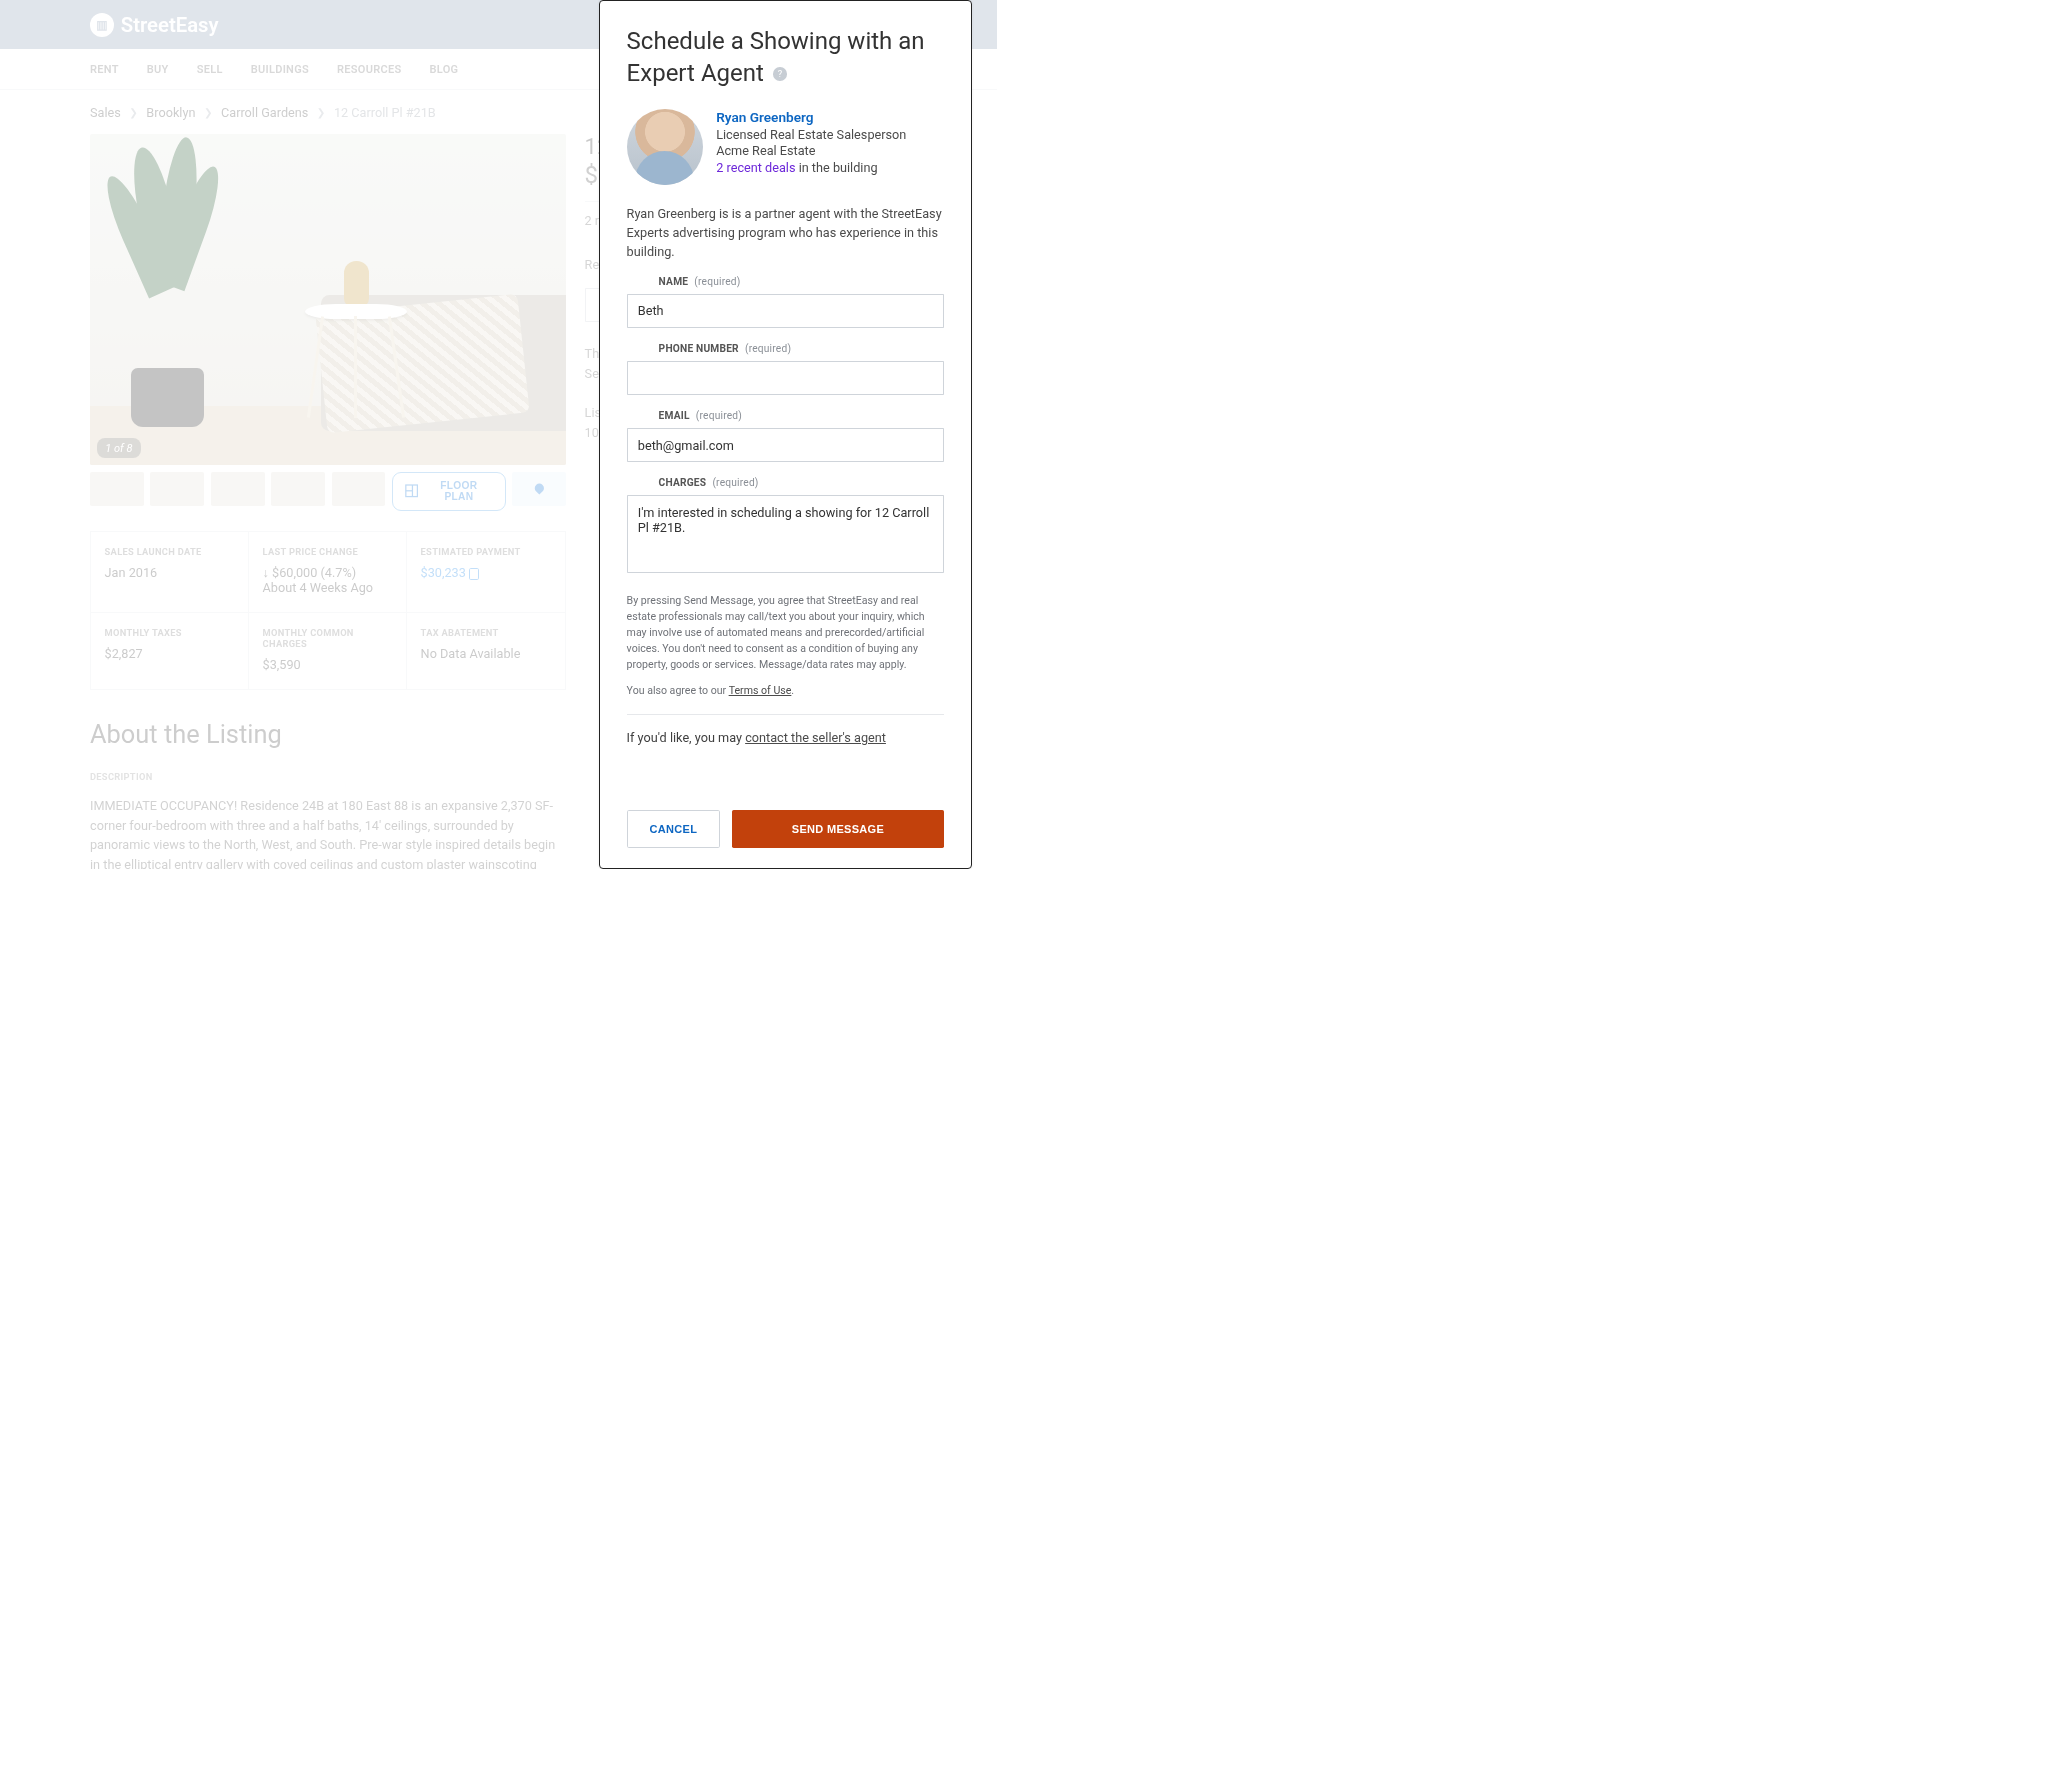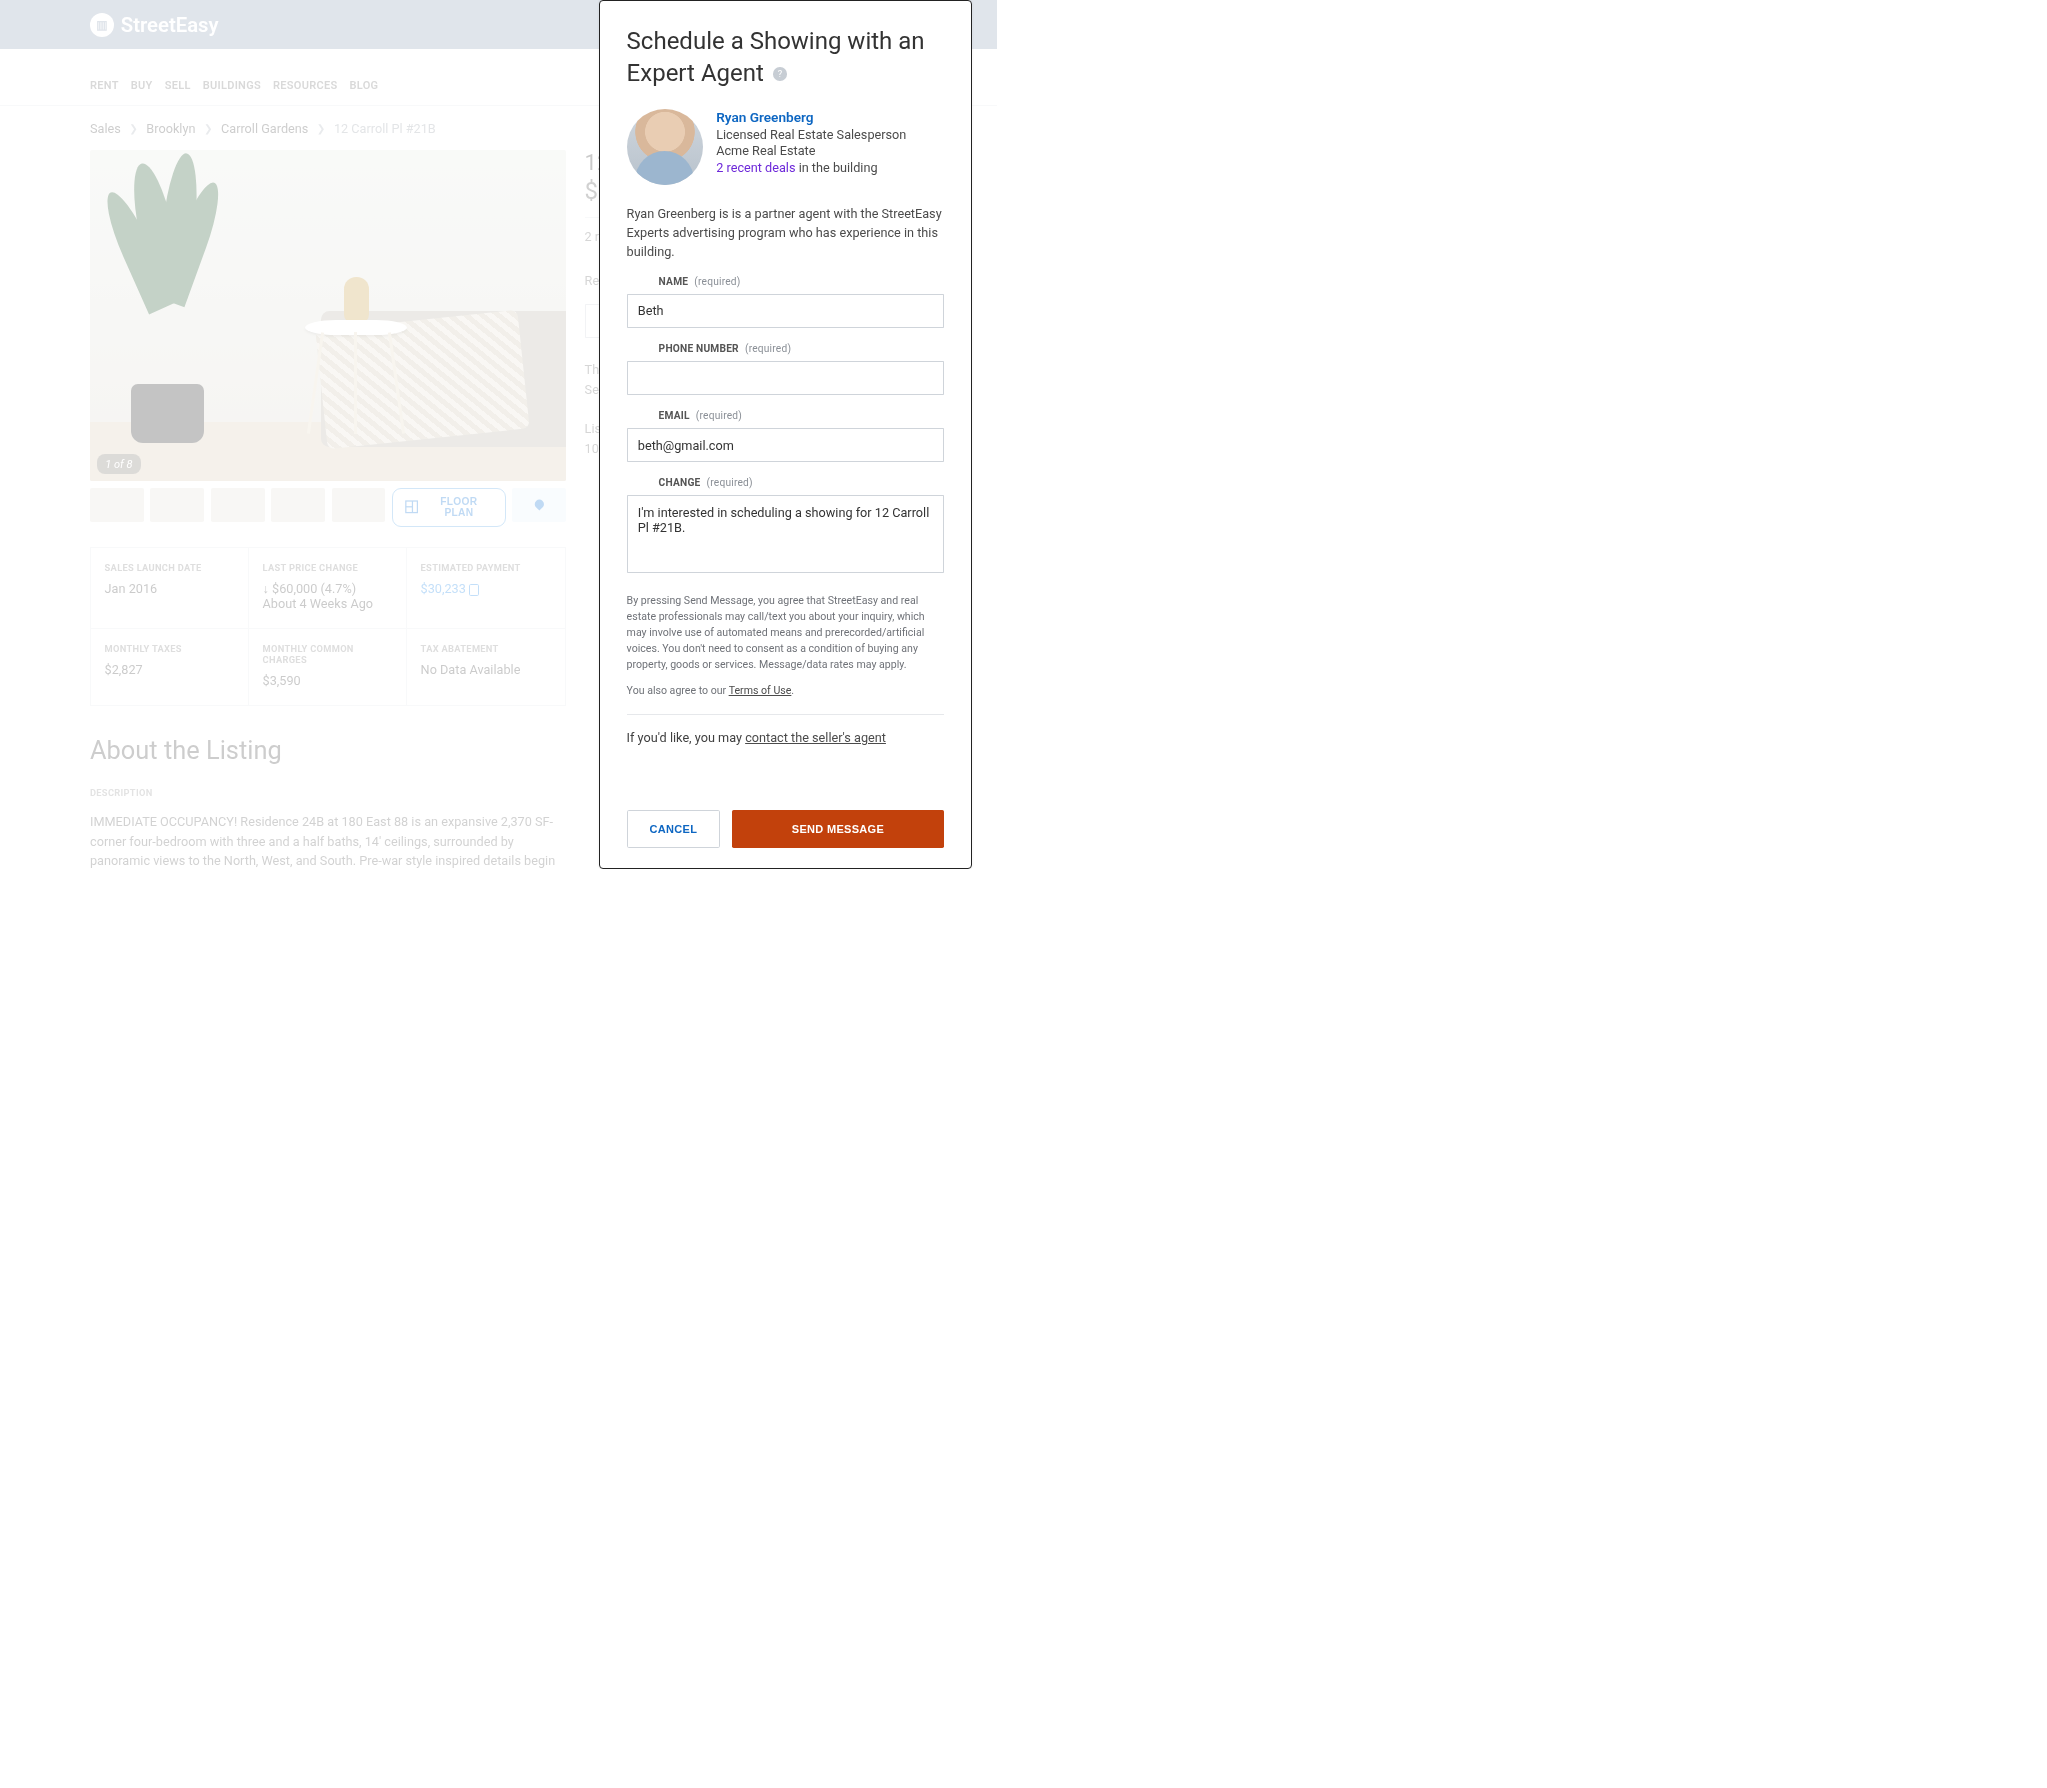"RENT" .navbar { gap: 12px -> 28px; margin-top: 16px -> none }
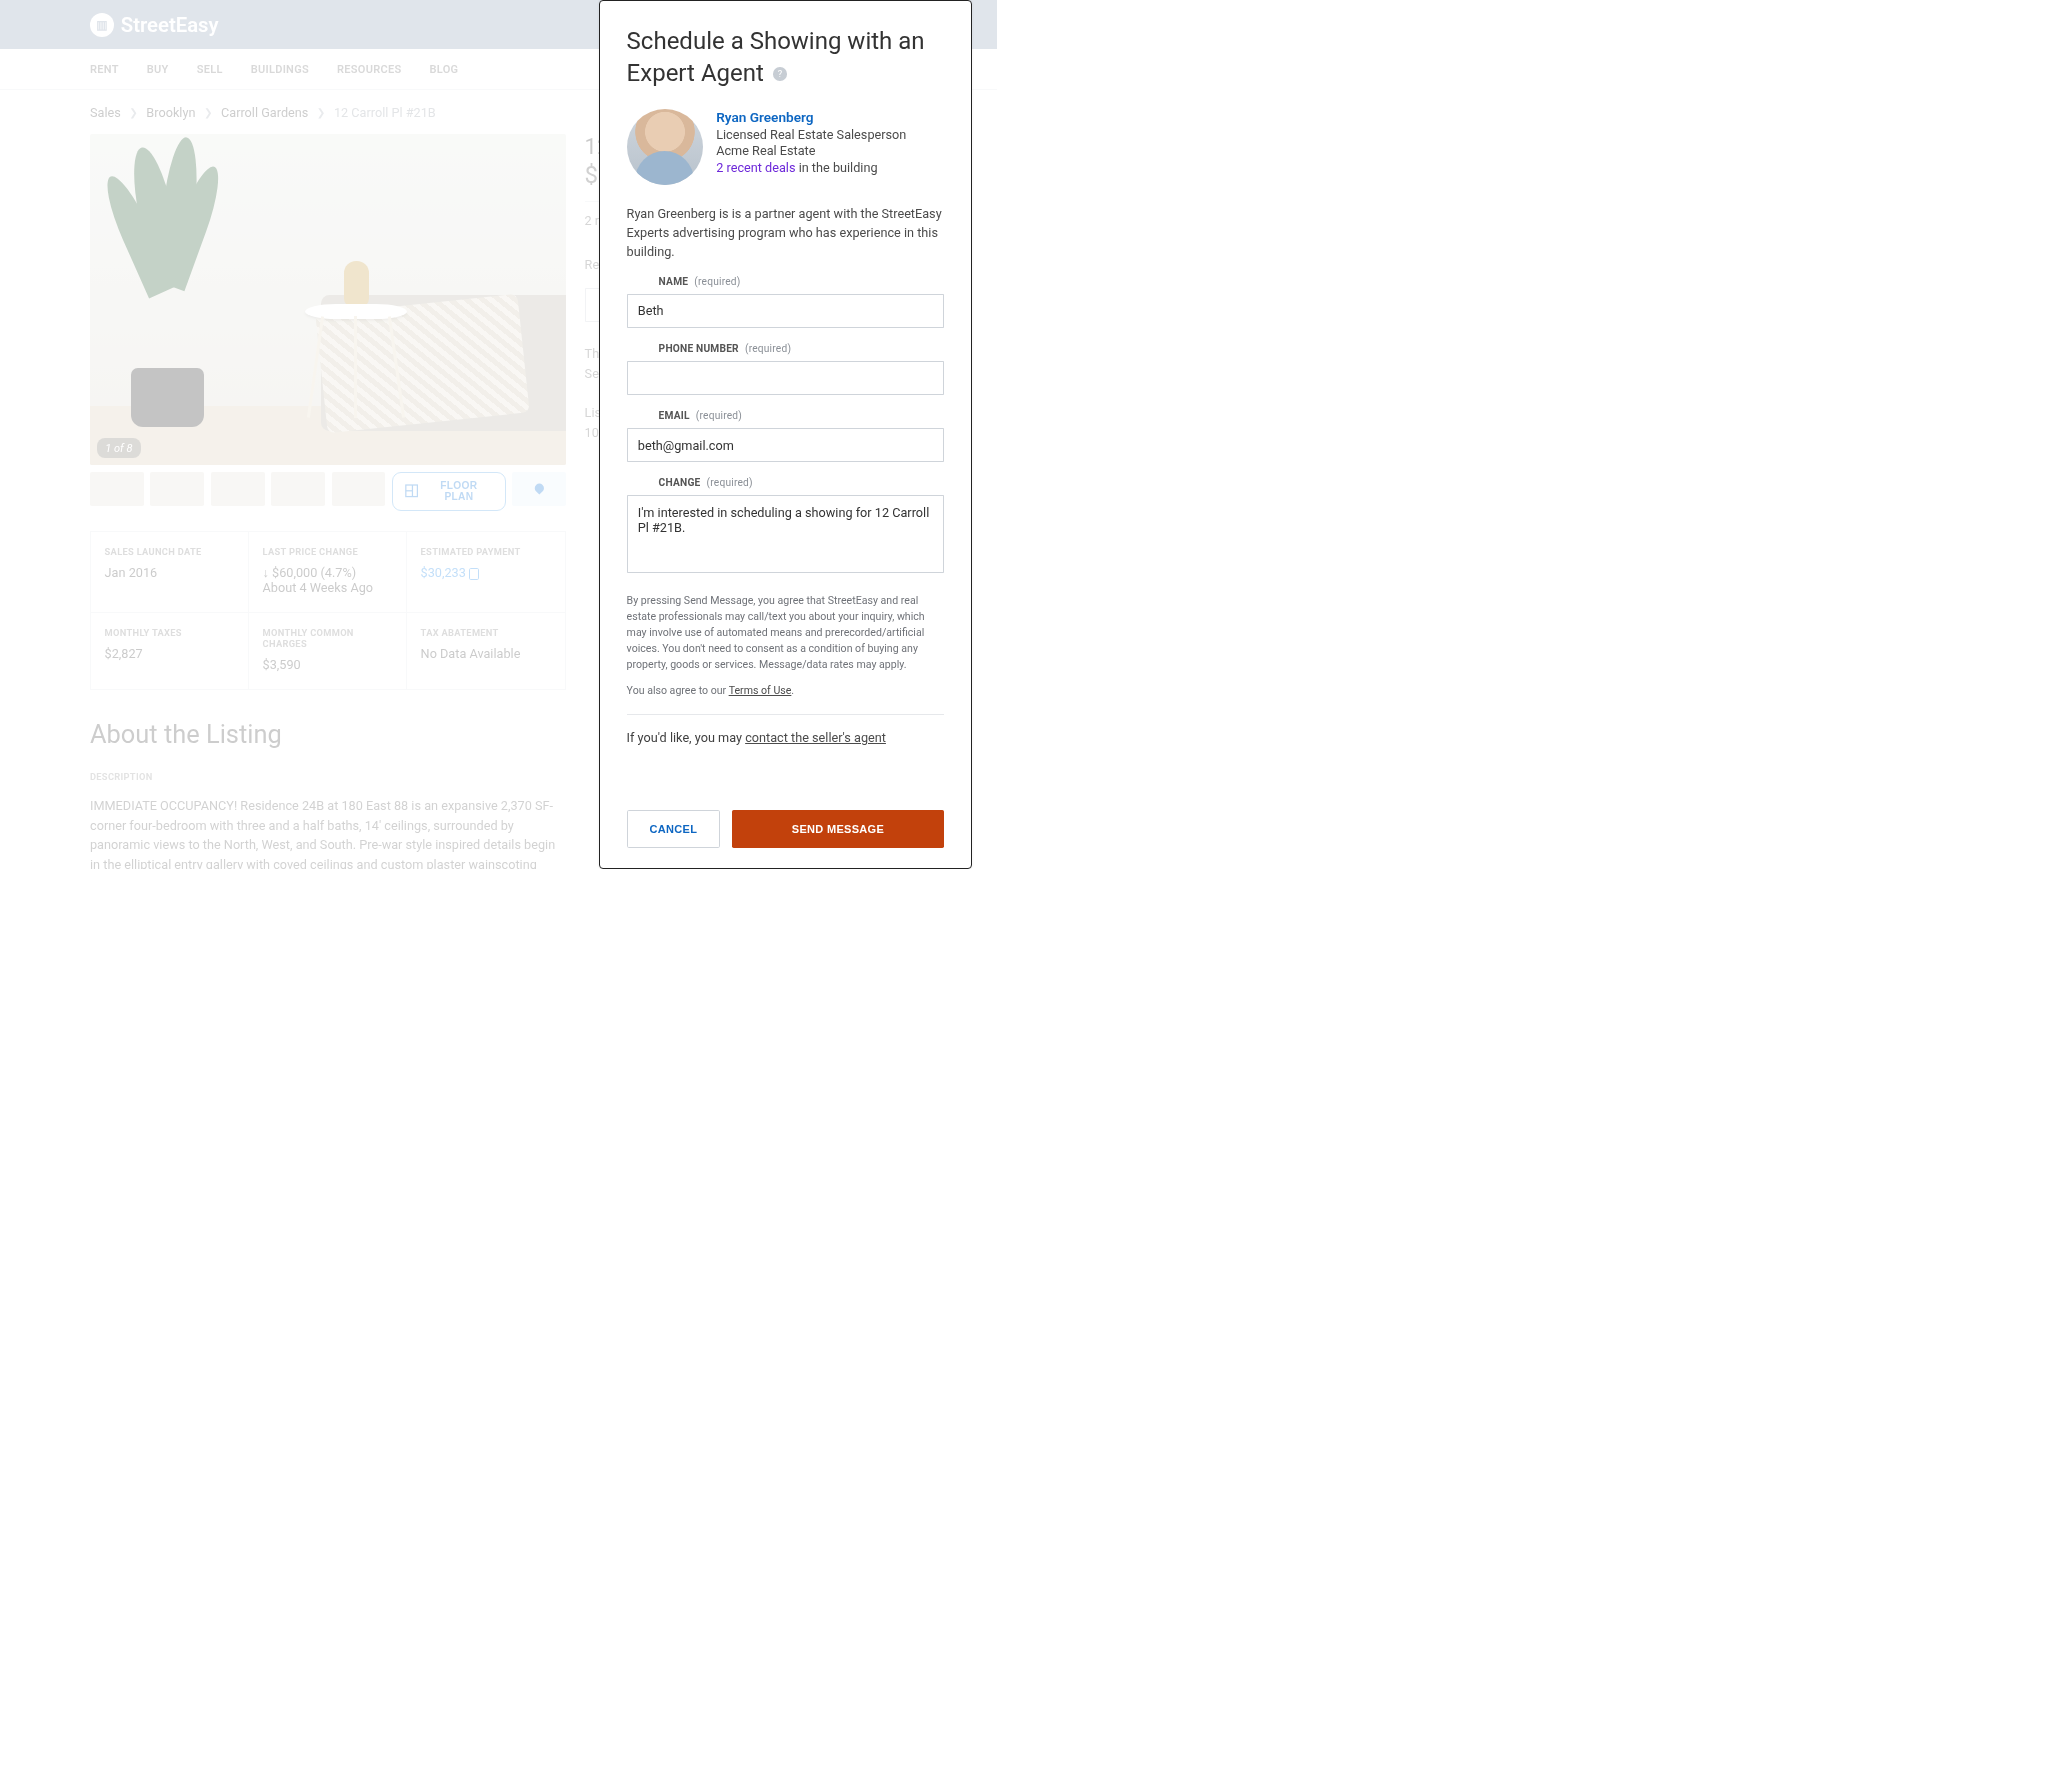"CHANGE" span { text: CHANGE -> CHARGES }
